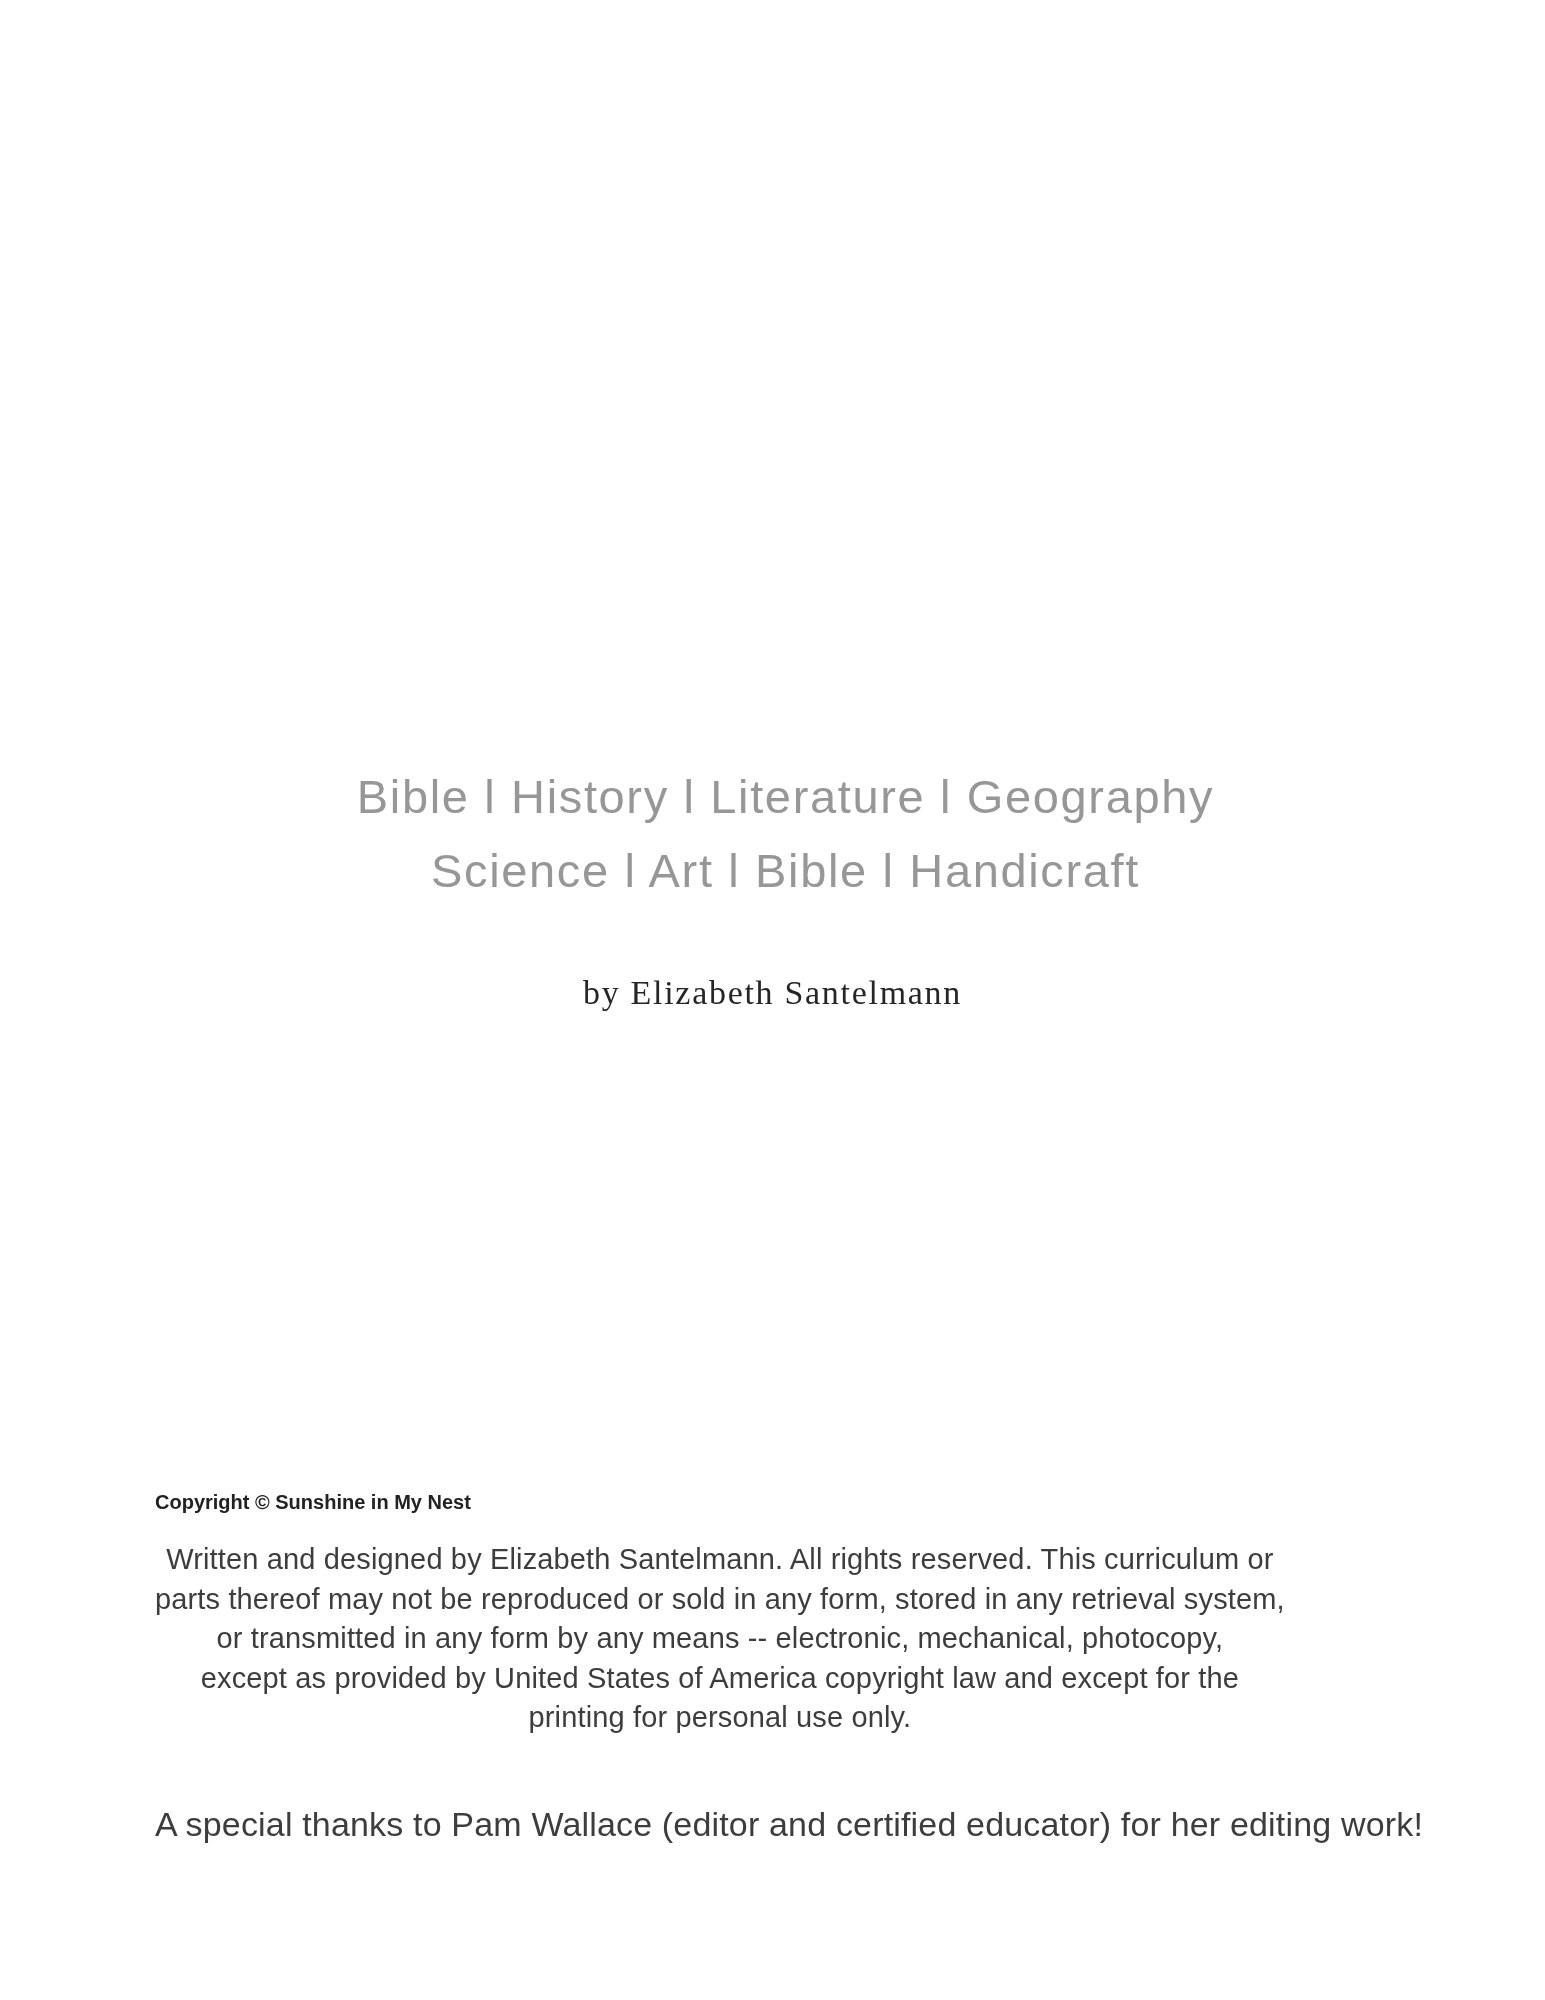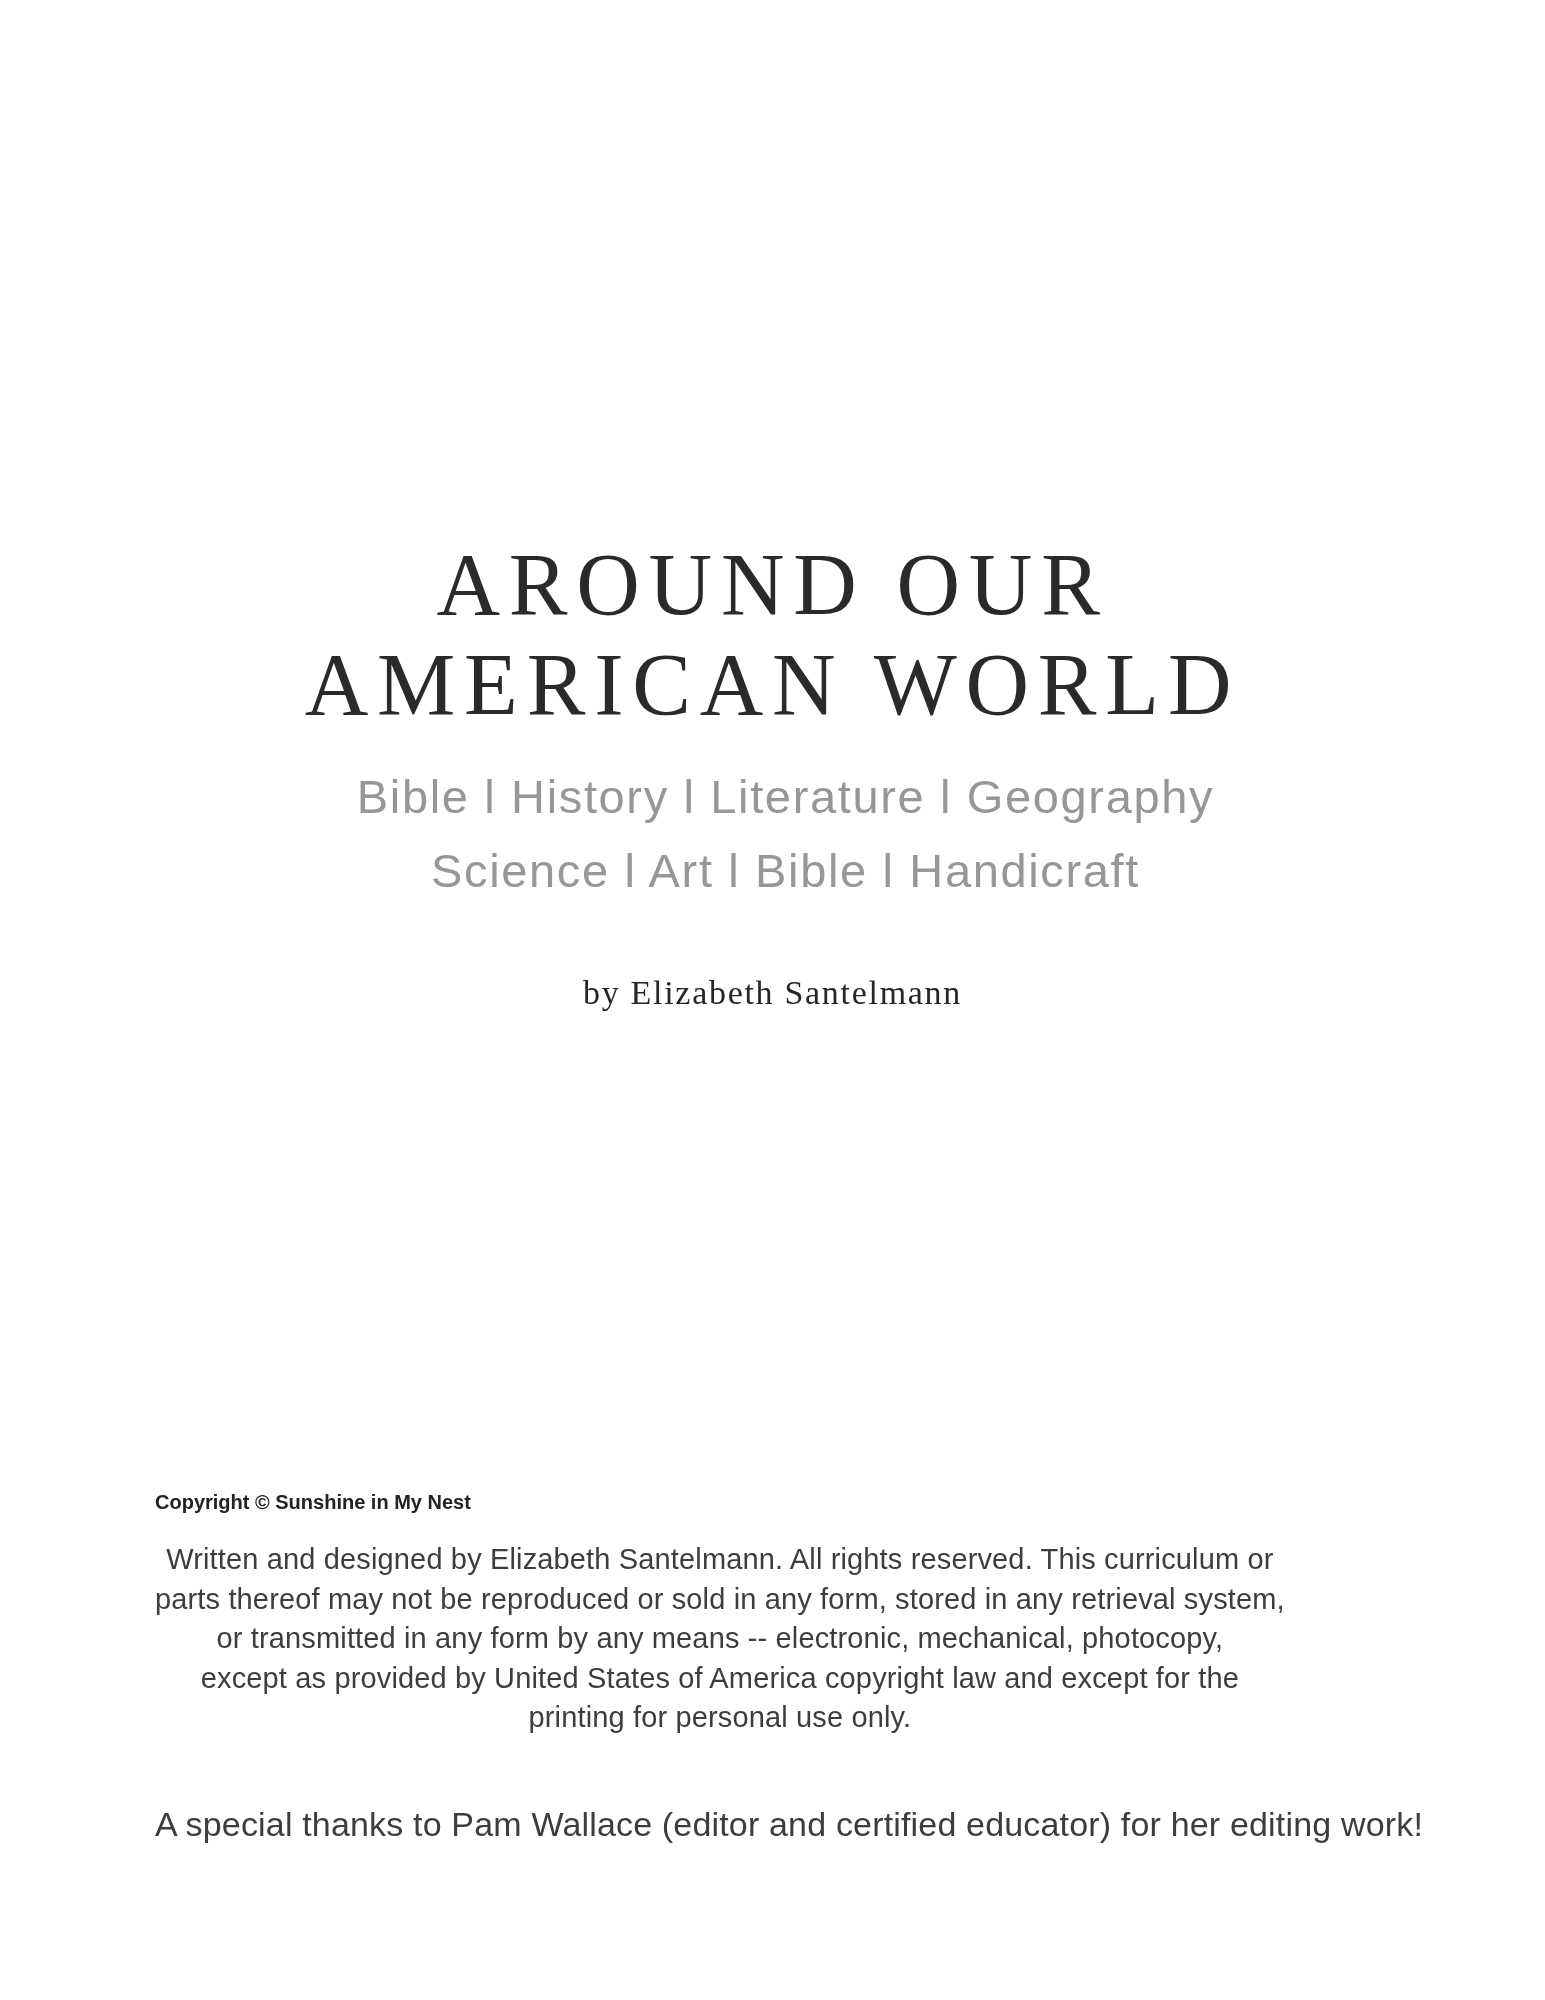"AROUND OUR" div.title-block { html: <div> <div>AROUND OUR</div> <div>AMERICAN WORLD</div> </div> -> none }
